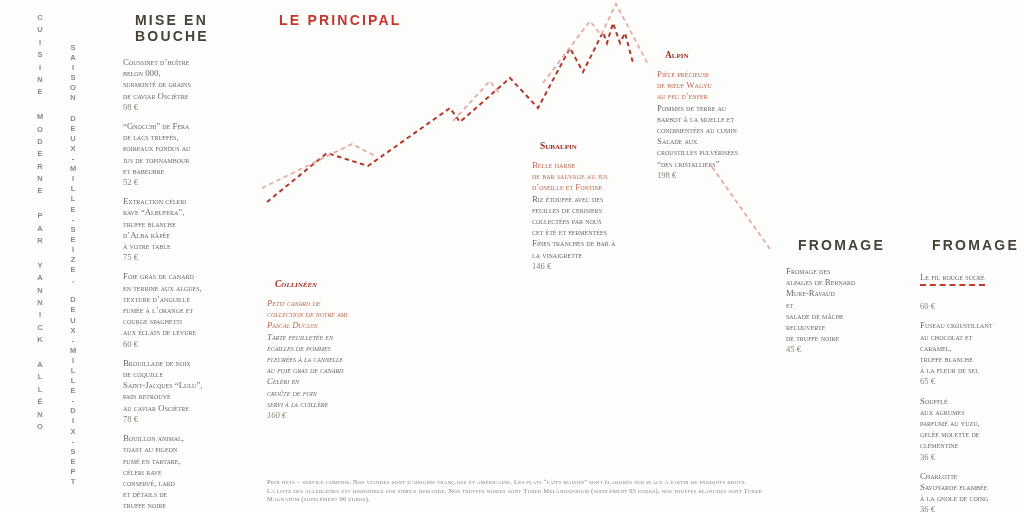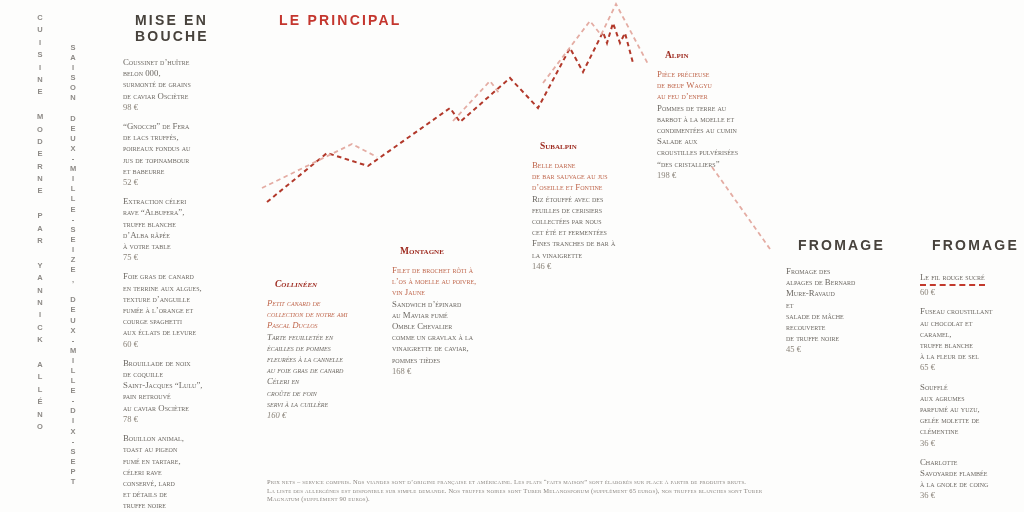"Montagne" div.block { html: <div> <h3>Montagne</h3> <div>Filet de brochet rôti à l’os à moelle au poivre, vin Jaune</div> <div>Sandwich d’épinard au Maviar fumé Omble Chevalier comme un gravlax à la vinaigrette de caviar, pommes tièdes</div> <div>168 €</div> </div> -> none }
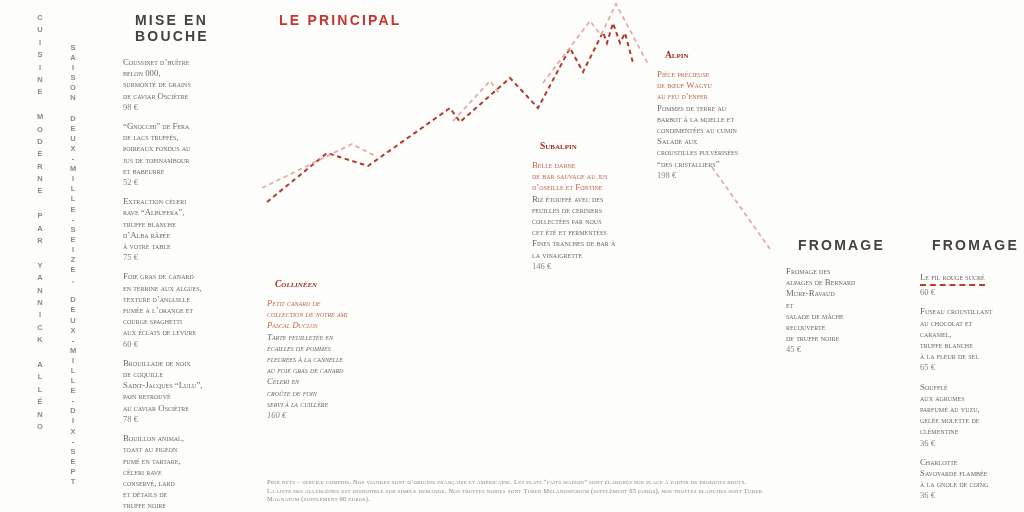"Le fil rouge sucré" .dish-lines.underlined { margin-bottom: 1px -> 15px }
